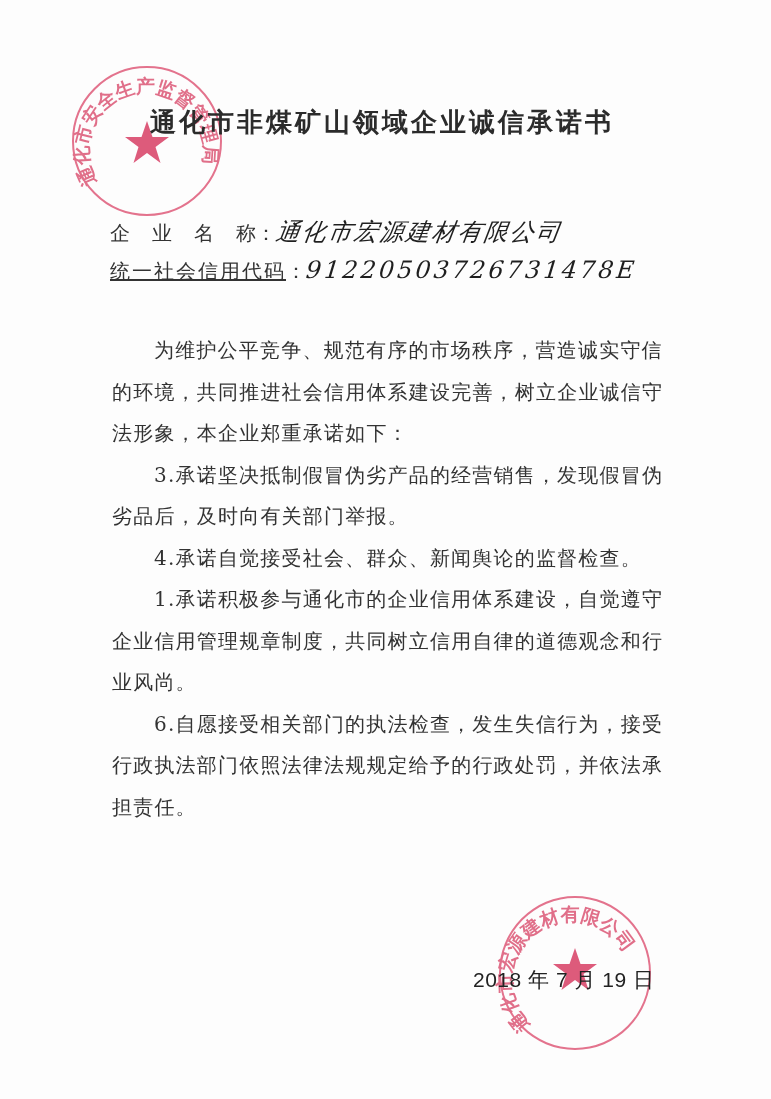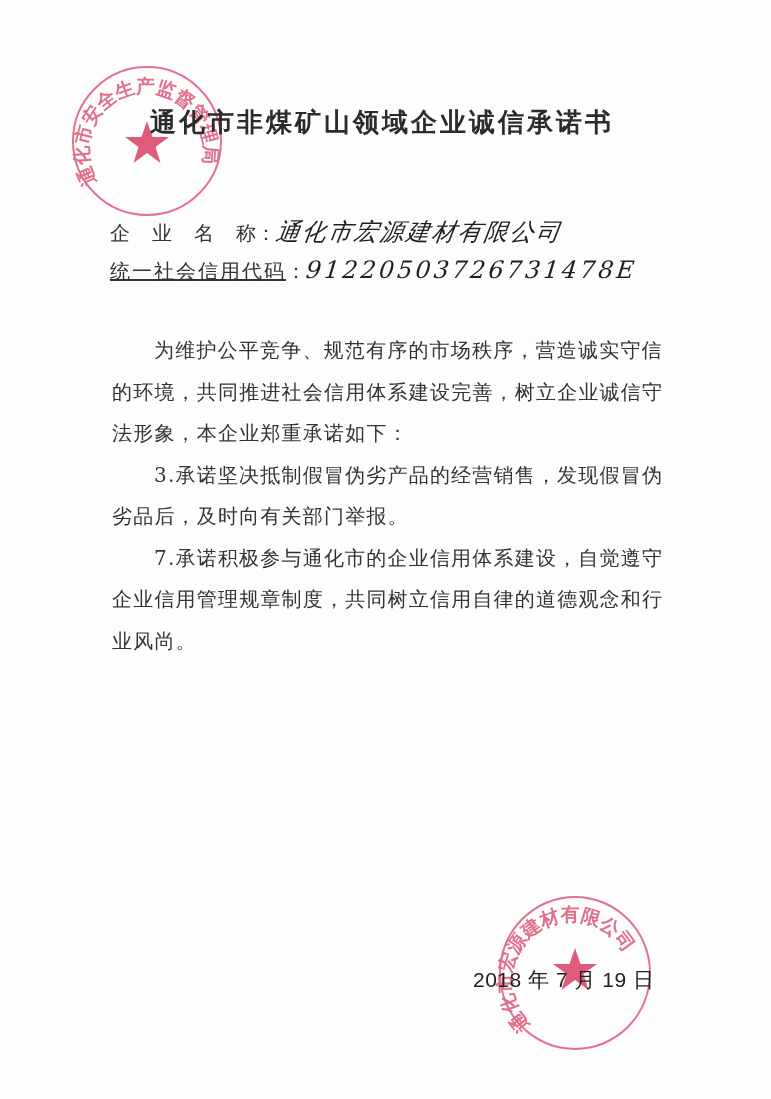"4.承诺自觉接受社会、群众、新闻舆论的监督检查。" p.para { html: none -> <p>4.承诺自觉接受社会、群众、新闻舆论的监督检查。</p> }
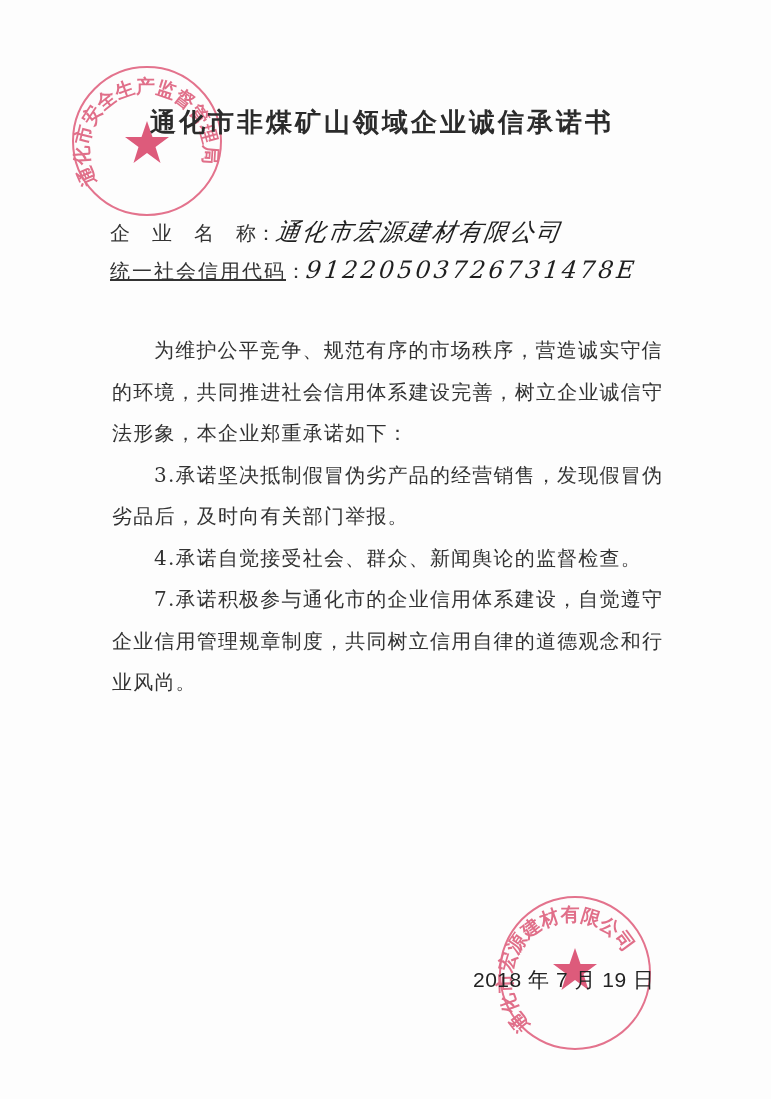"7.承诺积极参与通化市的企业信用体系建设，自觉遵守企业信用管理规章制度，共同树立" p.para { text: 7 -> 1 }
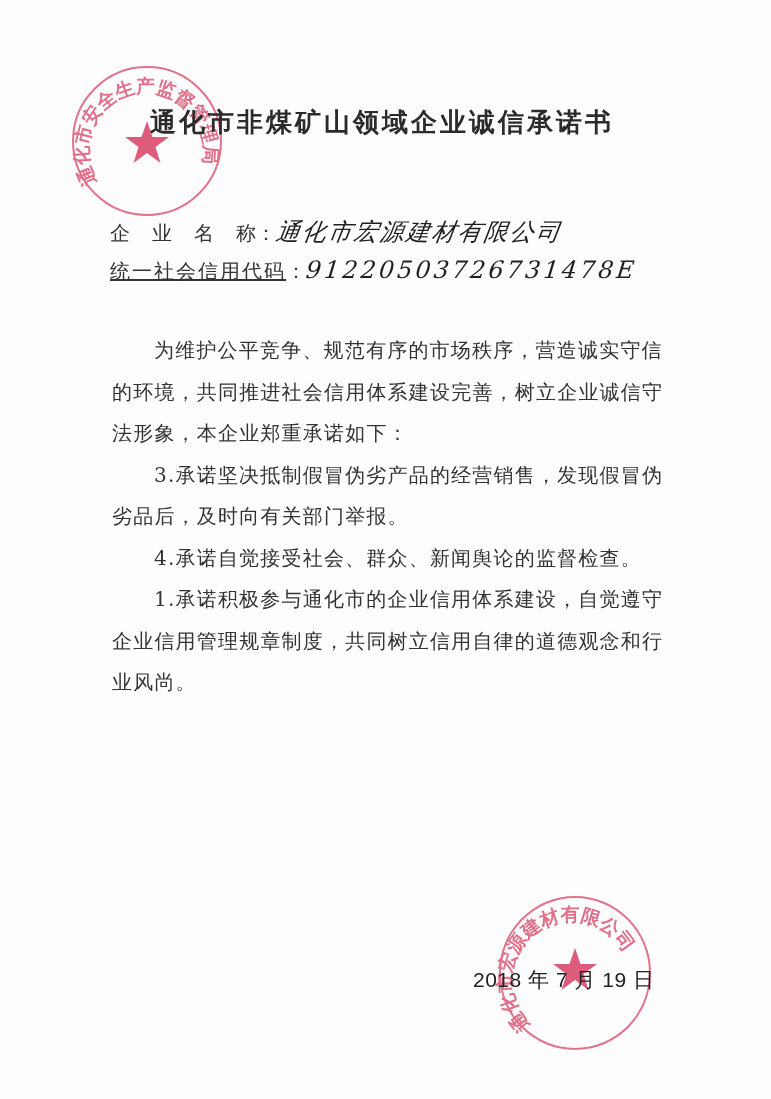"6.自愿接受相关部门的执法检查，发生失信行为，接受行政执法部门依照法律法规规定给" p.para { html: none -> <p>6.自愿接受相关部门的执法检查，发生失信行为，接受行政执法部门依照法律法规规定给予的行政处罚，并依法承担责任。</p> }
